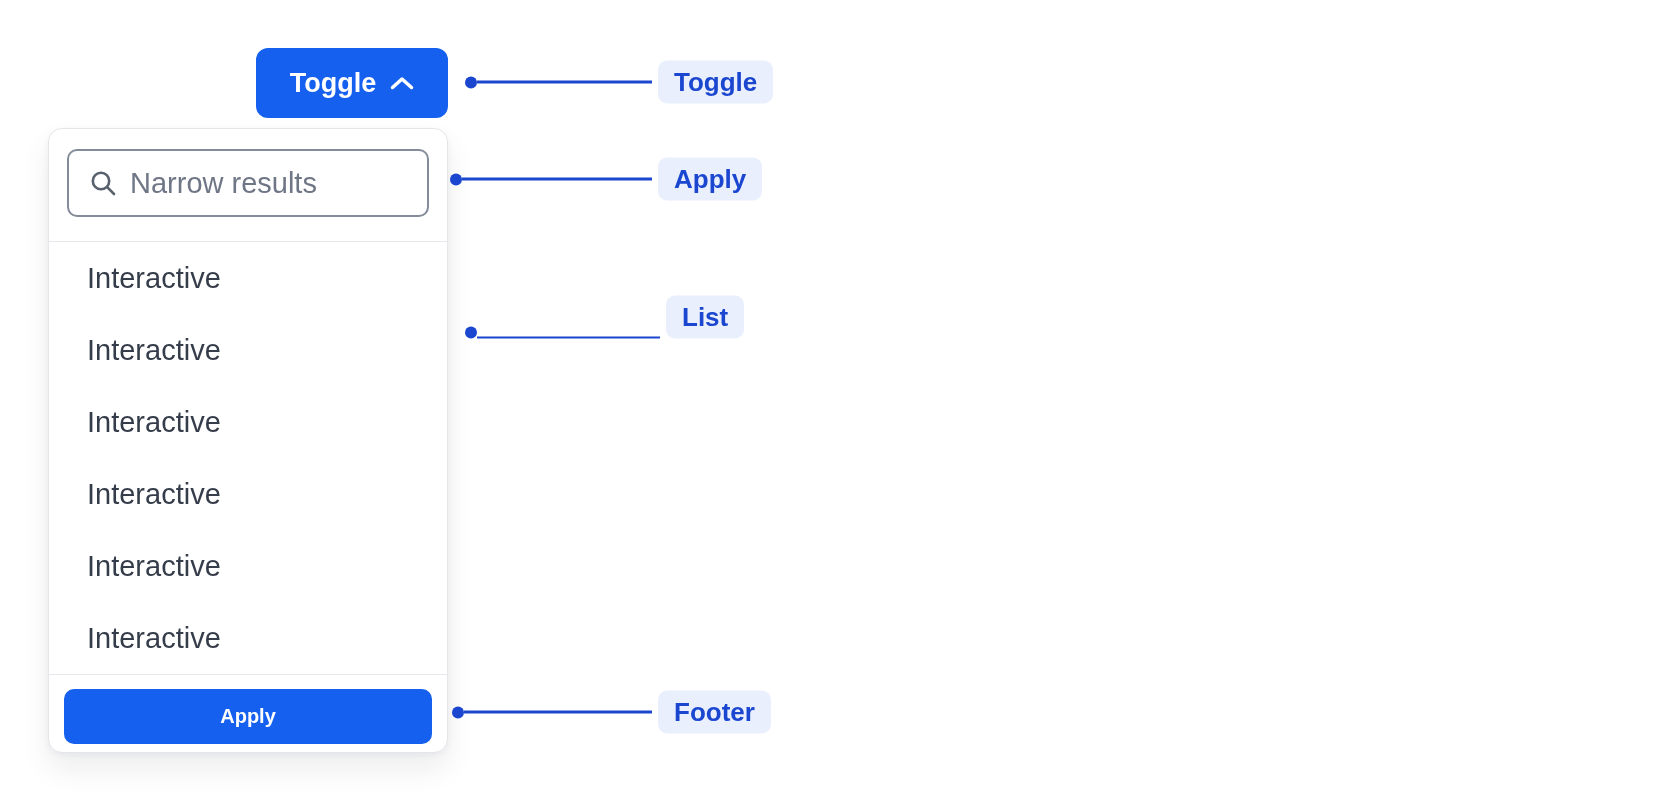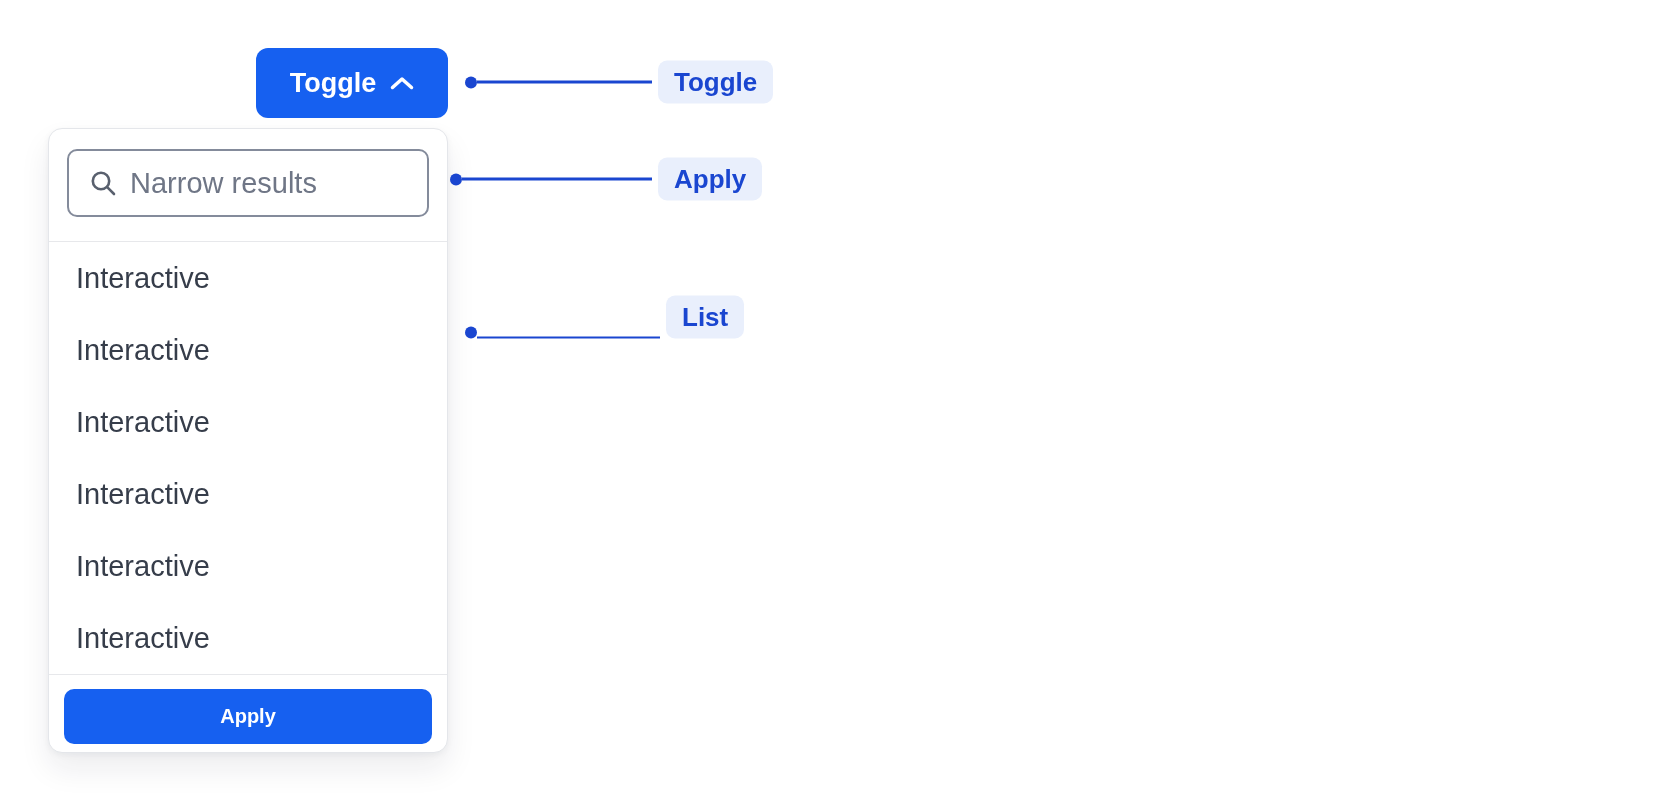"Interactive" .list-item { padding-left: 27px -> 38px }
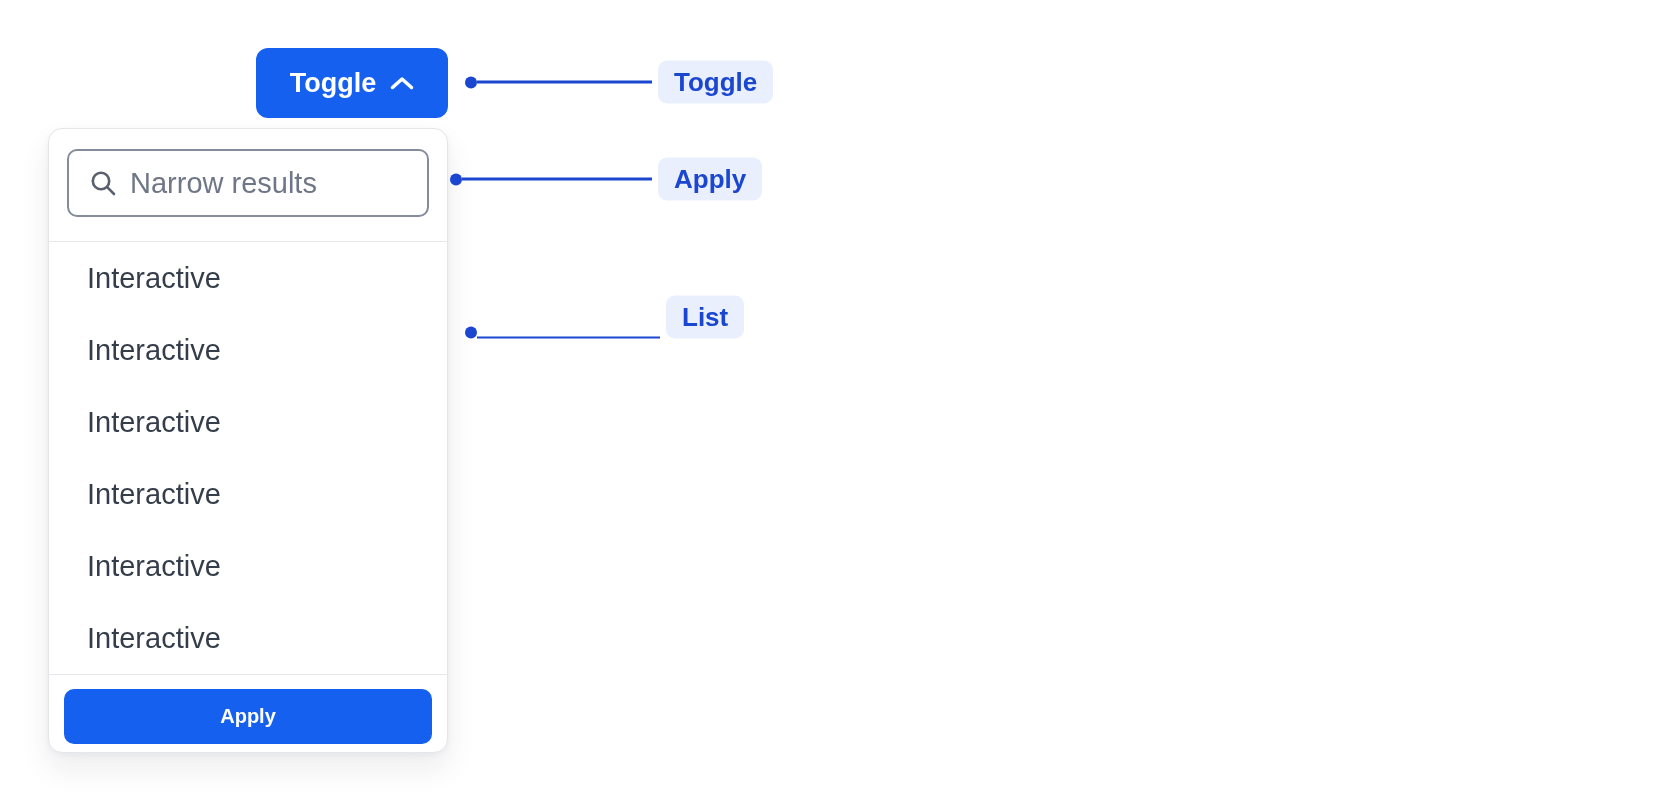"Footer" div.annotation { html: none -> <div> <span></span> <span></span> <span>Footer</span> </div> }
